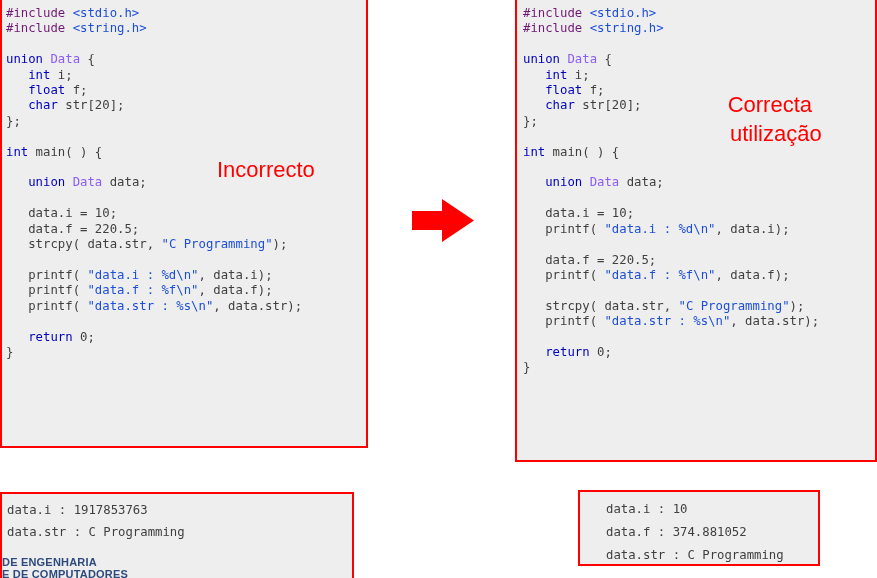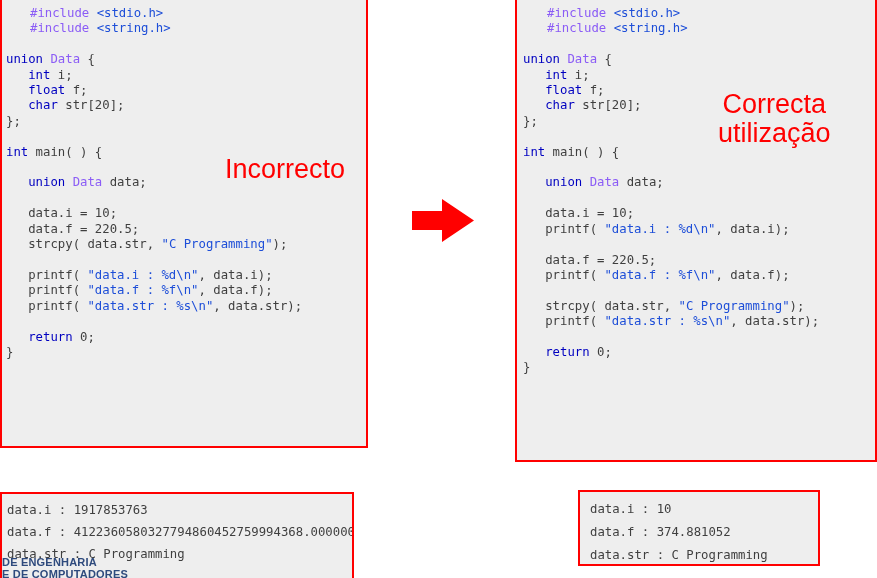"#include" .pre { color: #8b5cf6 -> #701a75; margin-left: 24px -> none }
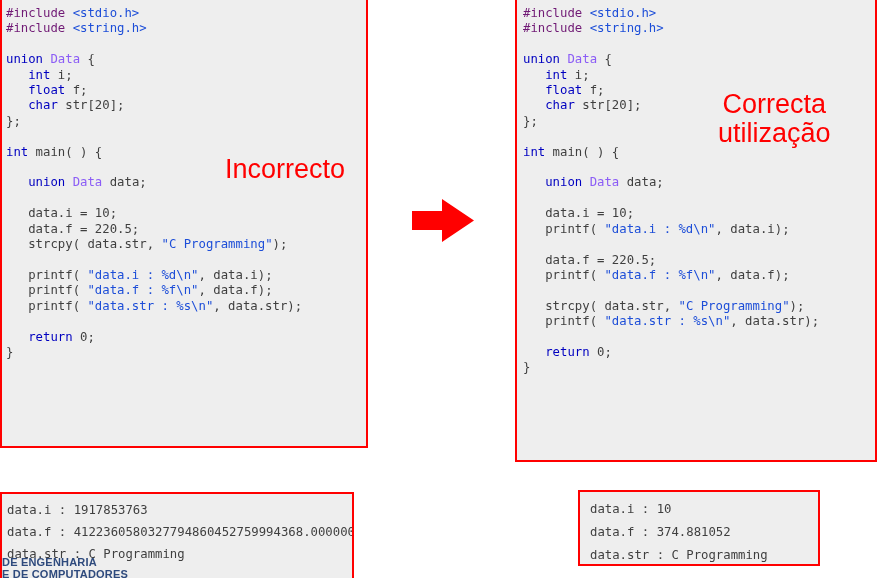"Correcta" .caption { font-size: 27px -> 22px }
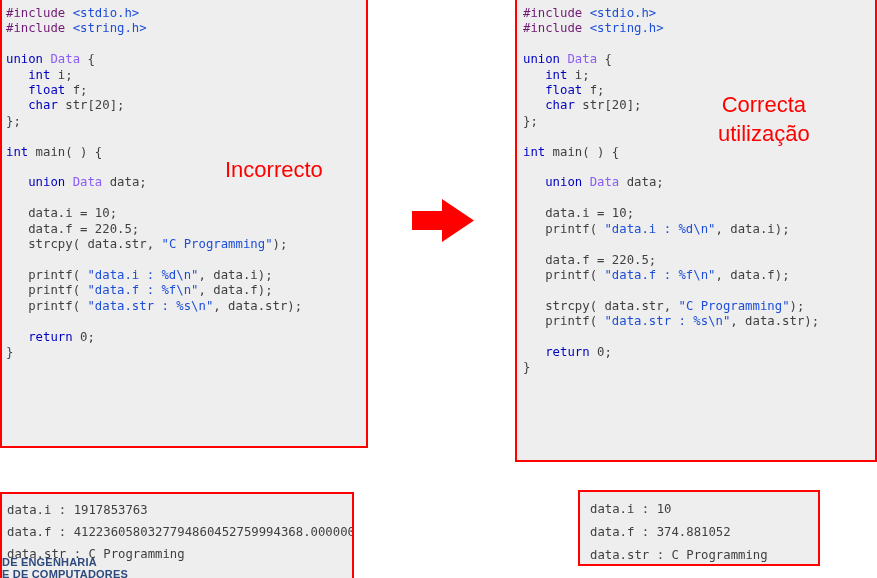"utilização" #caption-right .line2 { margin-left: none -> 12px }
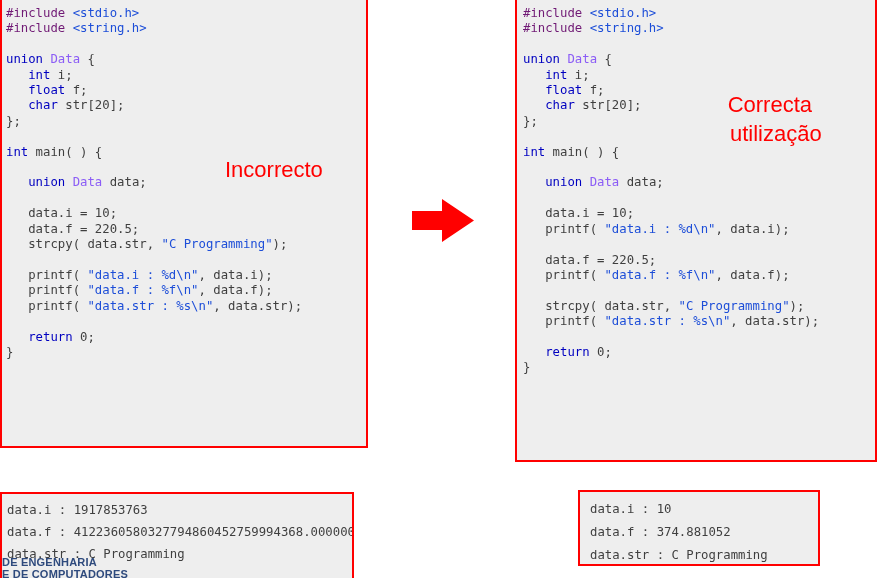"Incorrecto" #caption-left { margin-left: 8px -> none }
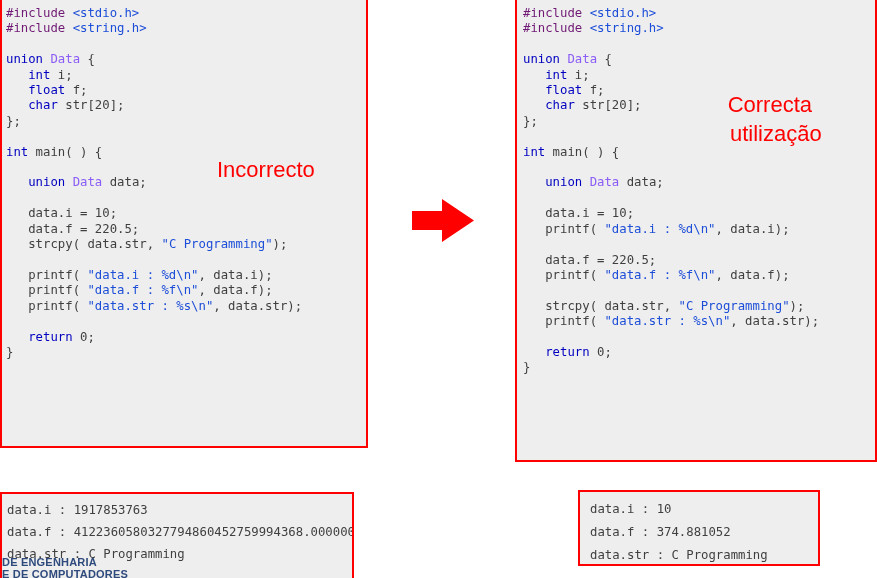"data.i : 10" #out-right { padding: 6px 0 0 10px -> 6px 0 0 26px }
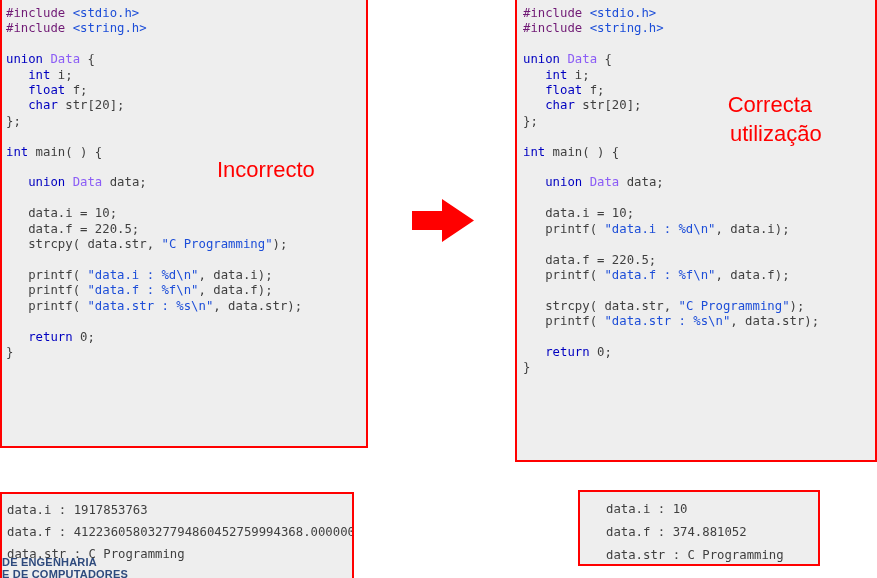"data.f :" div { html: <div>data.f : 4122360580327794860452759994368.000000</div> -> none }
